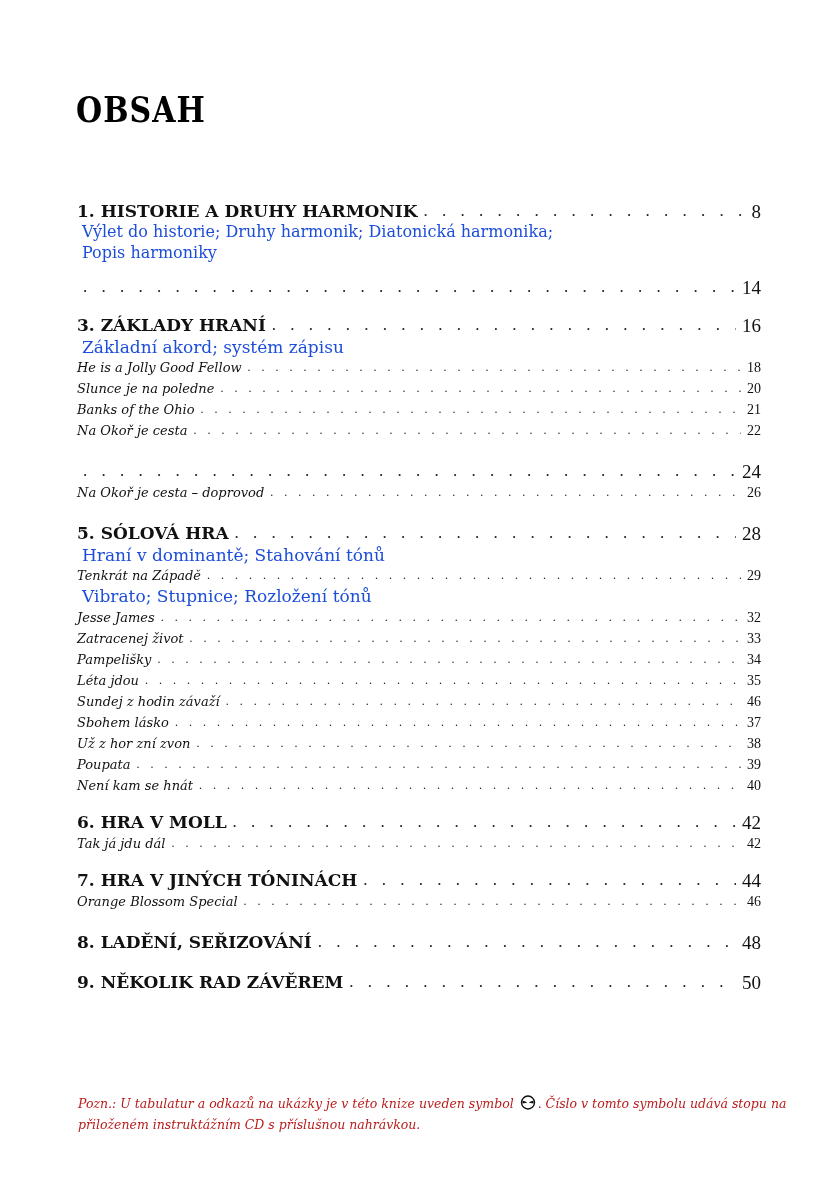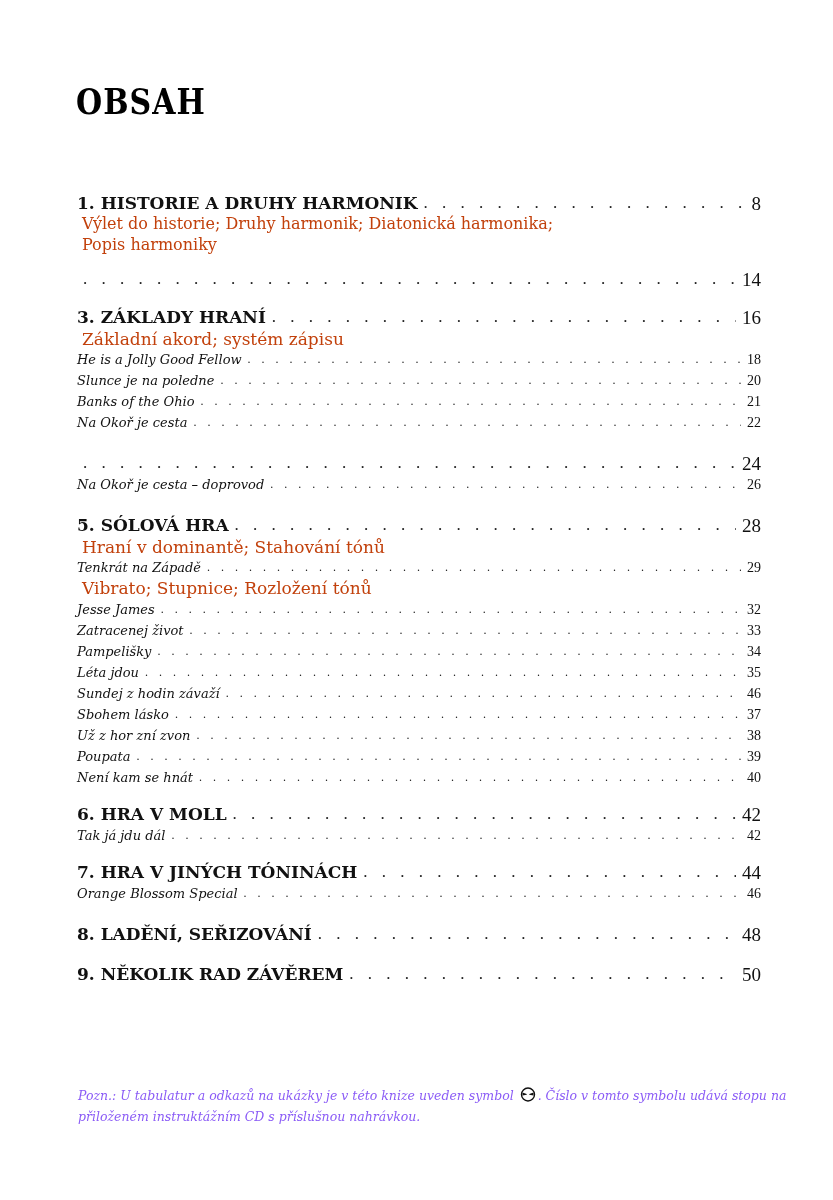"OBSAH" .page { top: 4px -> 12px }
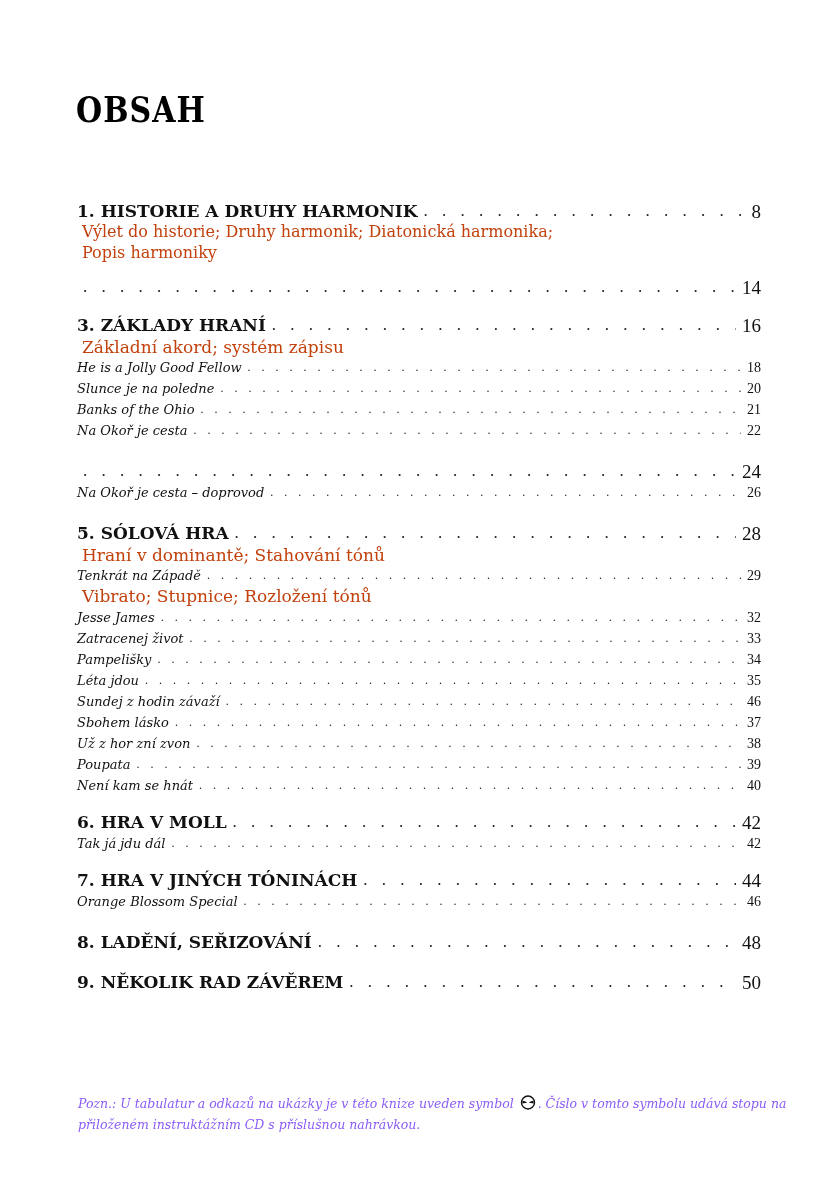"Výlet do historie; Druhy harmonik;" .desc { color: #c2410c -> #1d4ed8 }
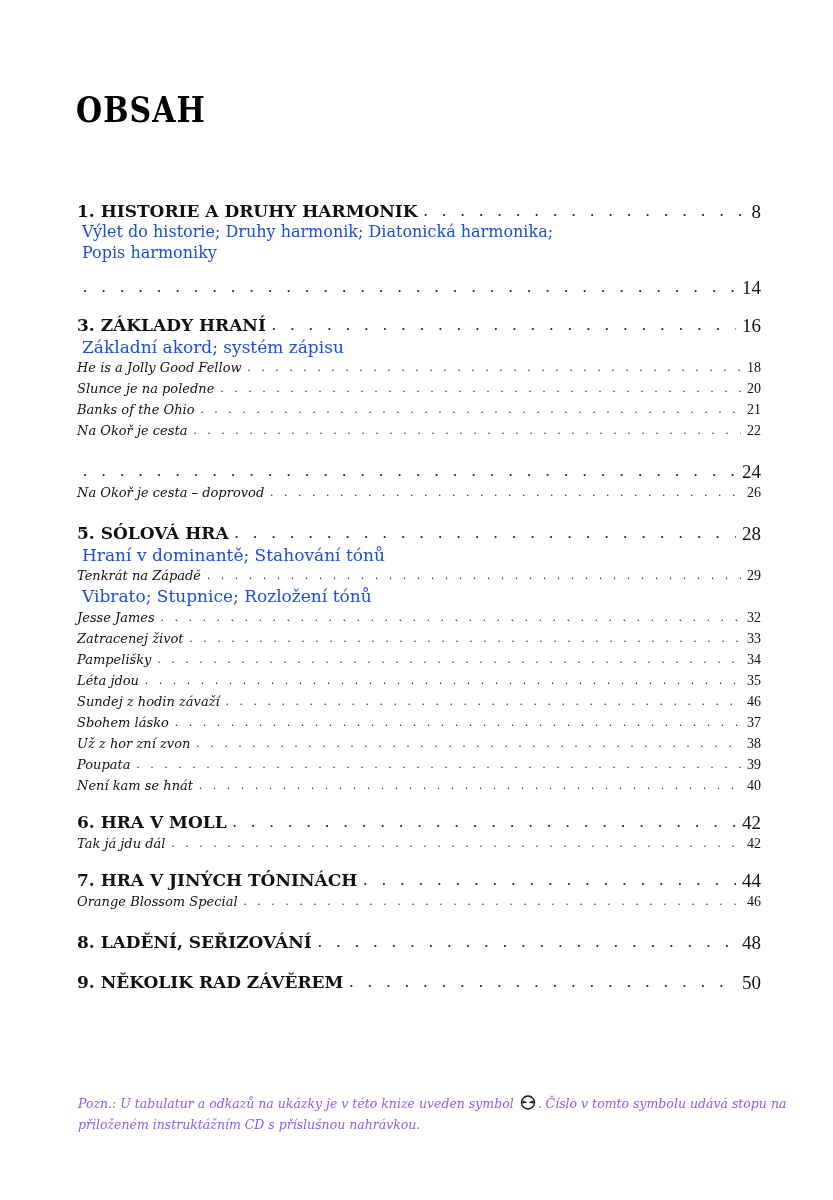"Pozn.: U tabulatur a odkazů" .note { color: #8b5cf6 -> #b91c1c }
